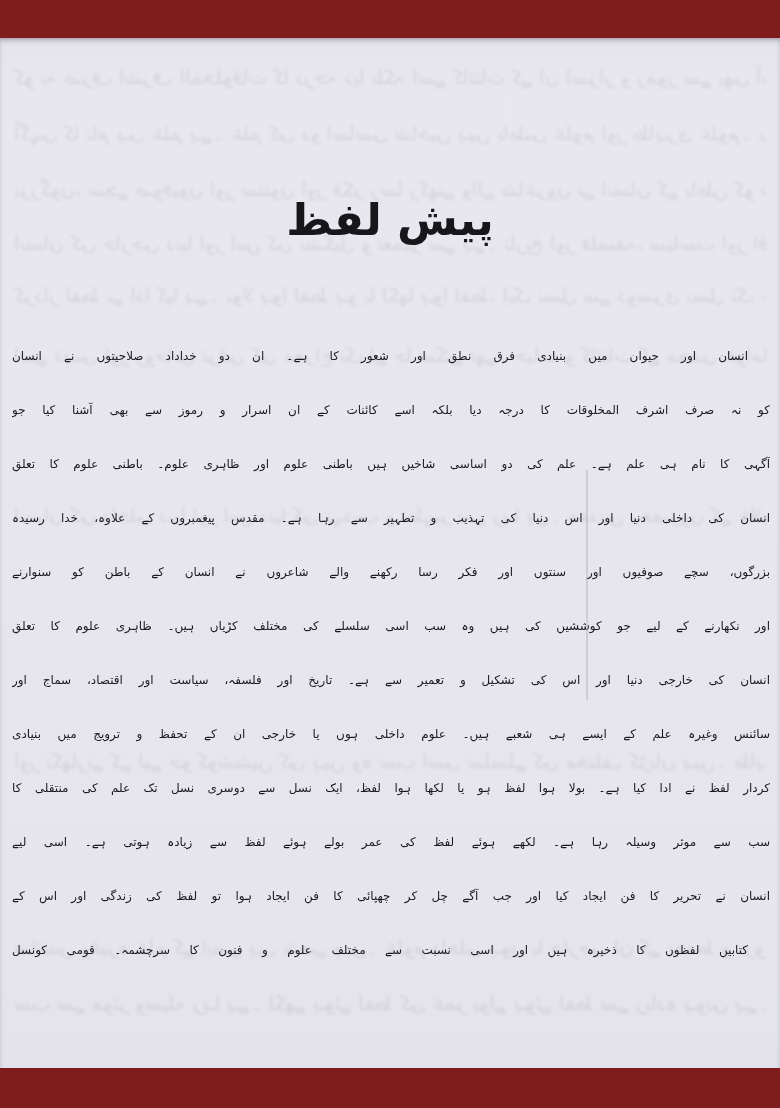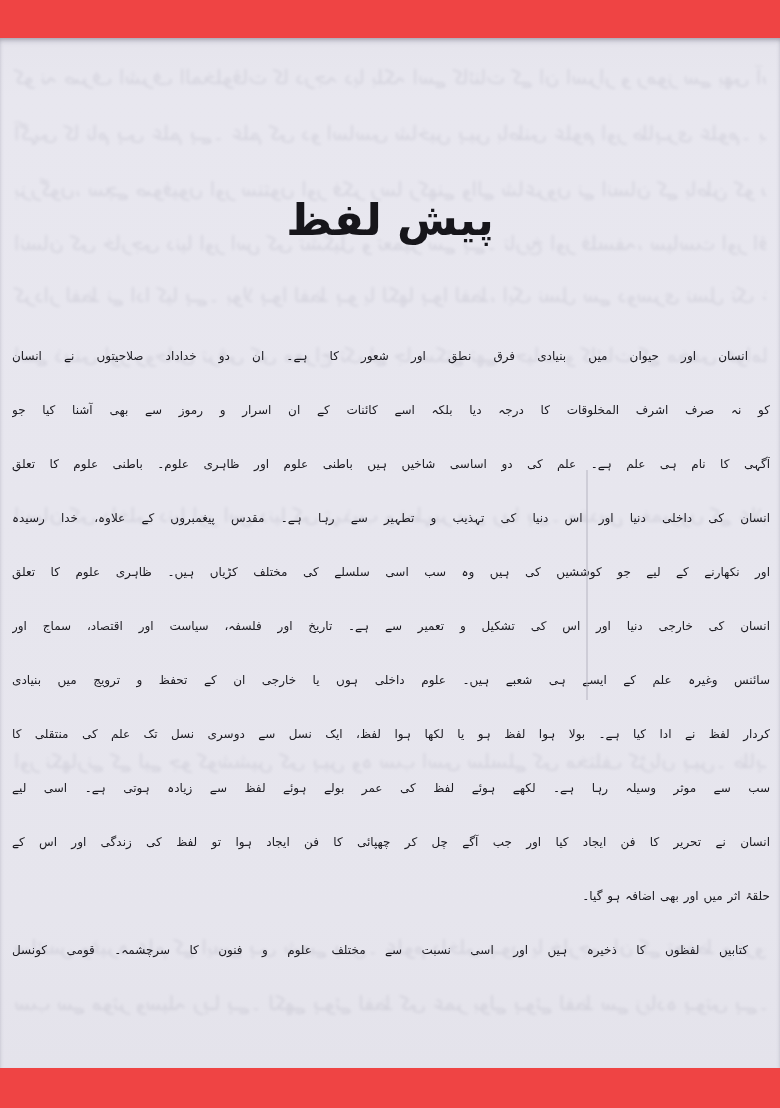"پیش لفظ" .canvas { background: #ef4444 -> #7f1d1d }
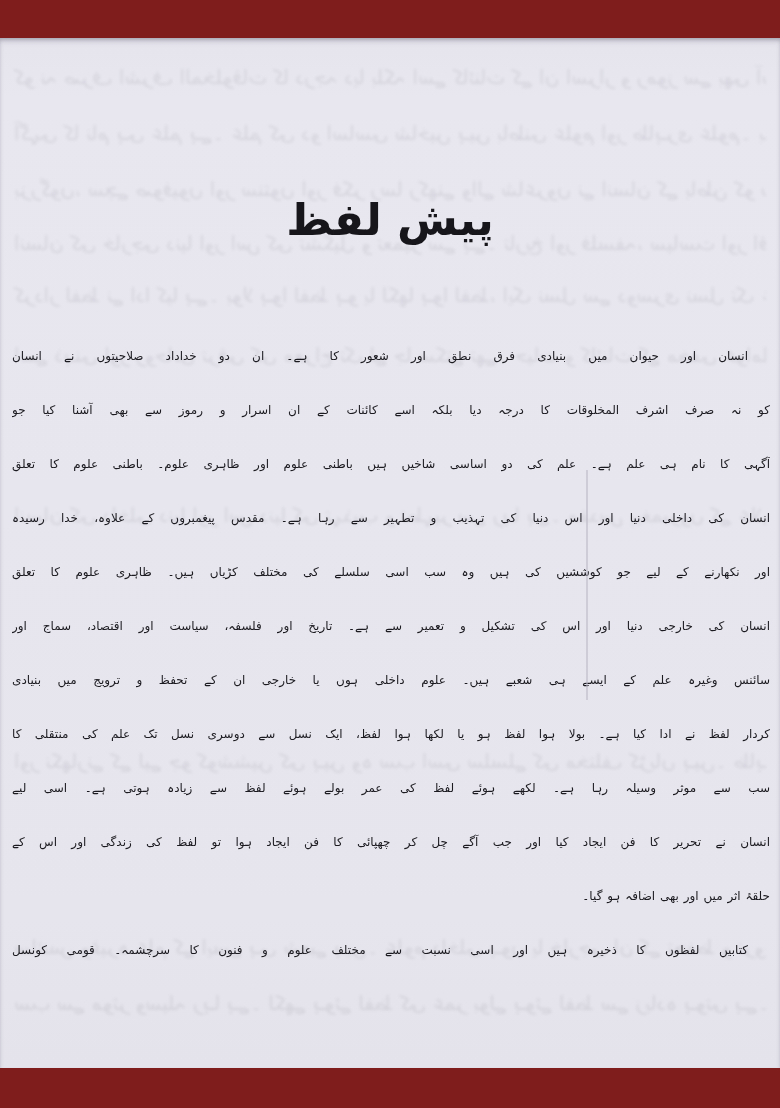"بزرگوں، سچے صوفیوں اور سنتوں" div.line { html: none -> <div>بزرگوں، سچے صوفیوں اور سنتوں اور فکر رسا رکھنے والے شاعروں نے انسان کے باطن کو سنوارنے</div> }
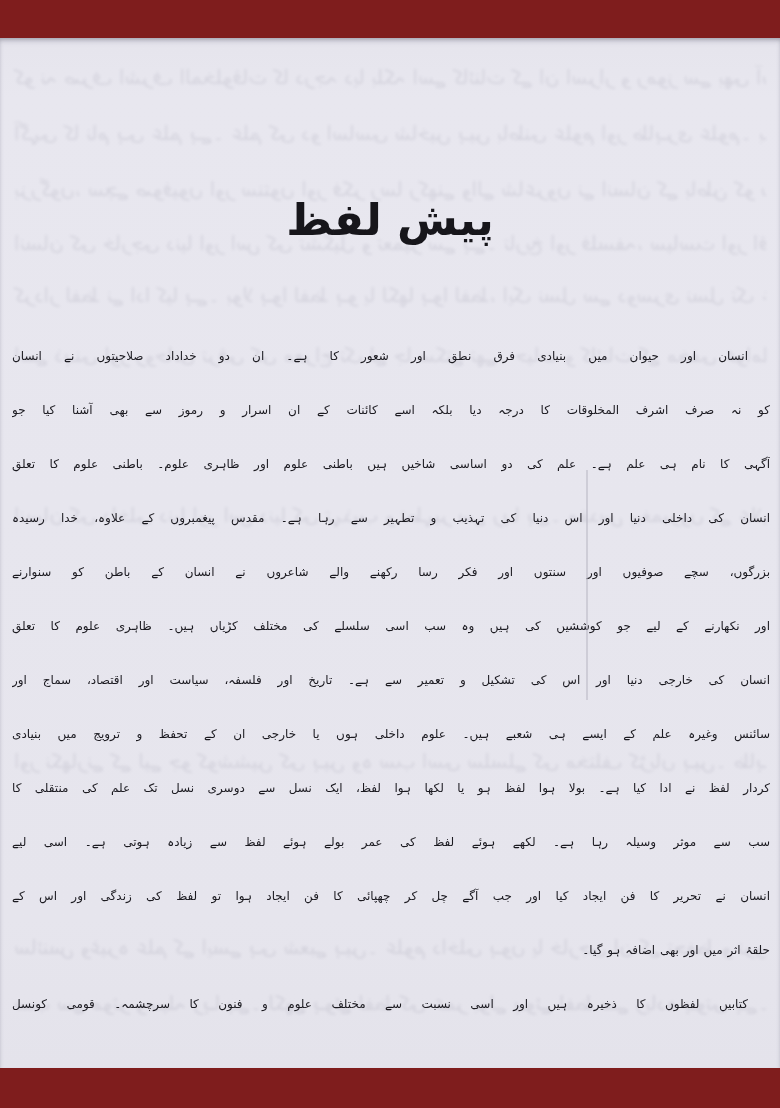"حلقۂ اثر میں اور بھی" div.line { html: <div>حلقۂ اثر میں اور بھی اضافہ ہو گیا۔</div> -> none }
